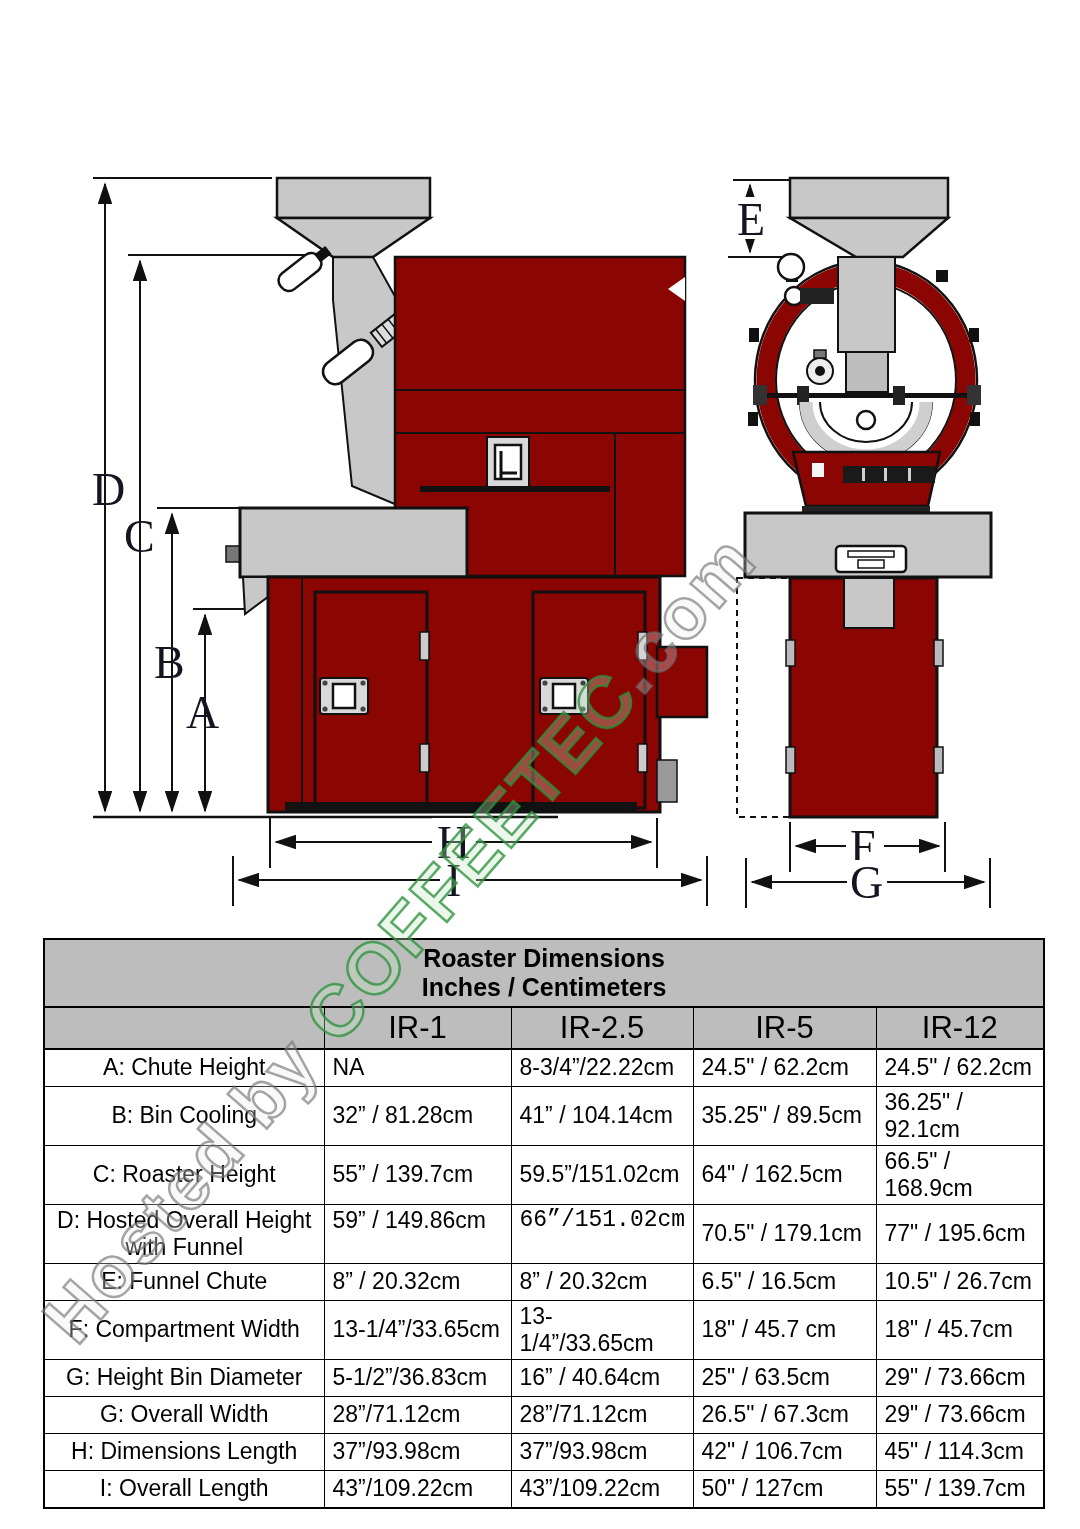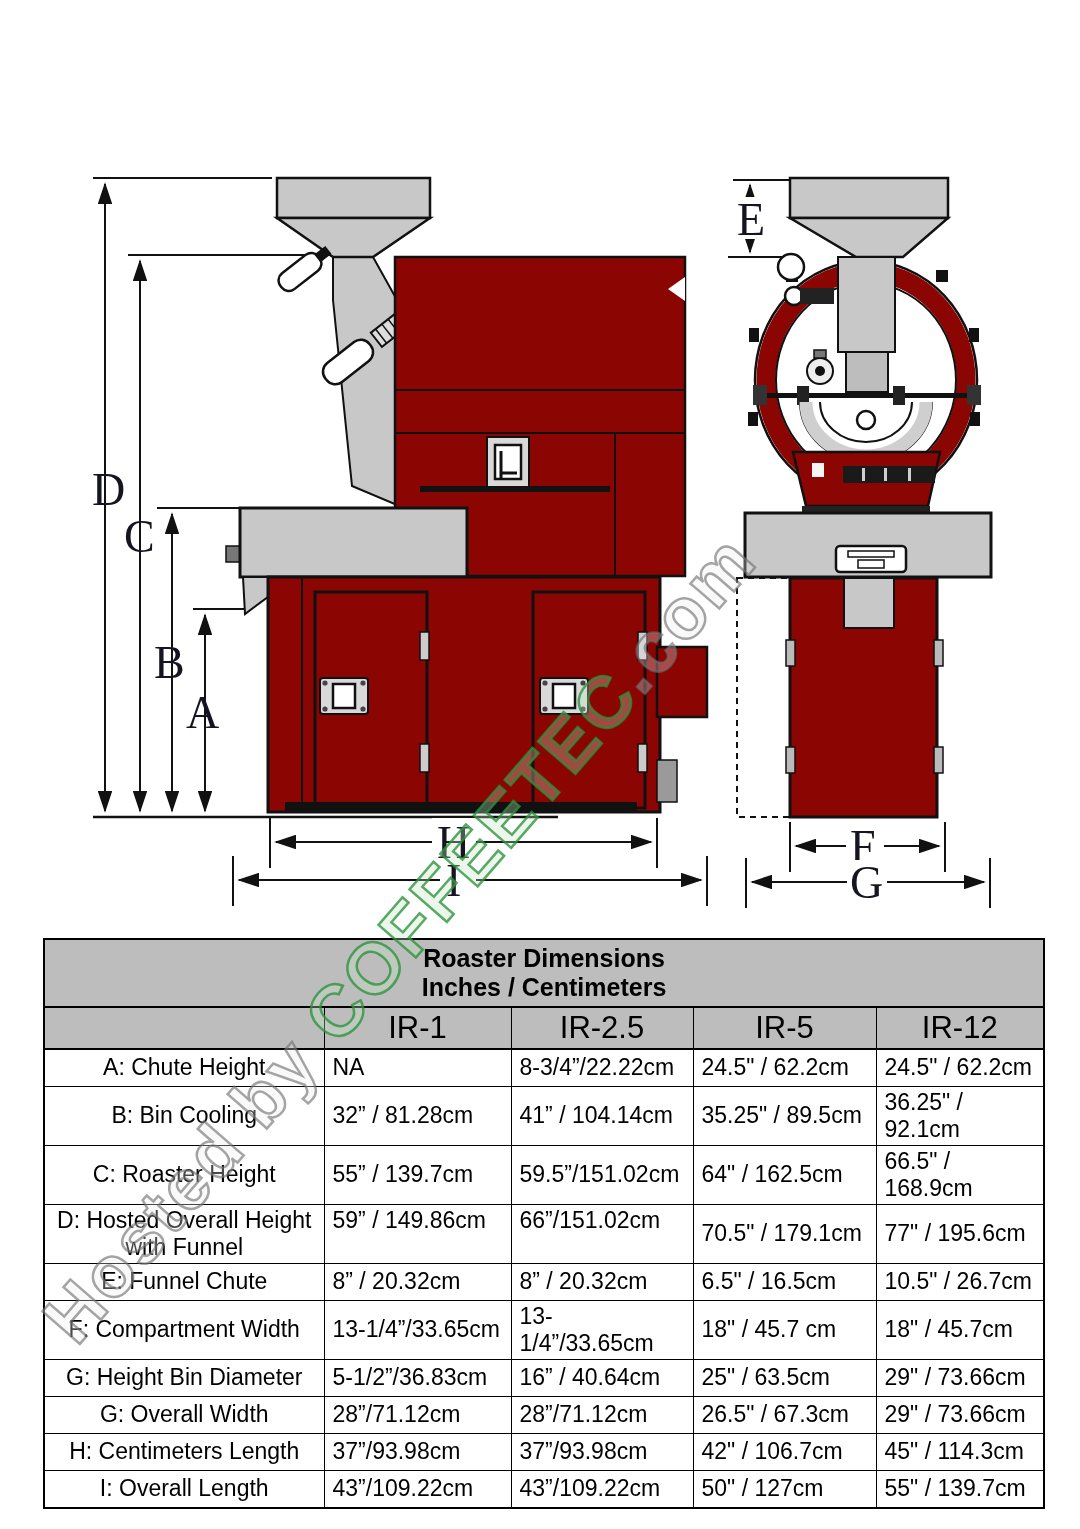"66”/151.02cm" td.val { font-family: none -> Liberation Mono, monospace }
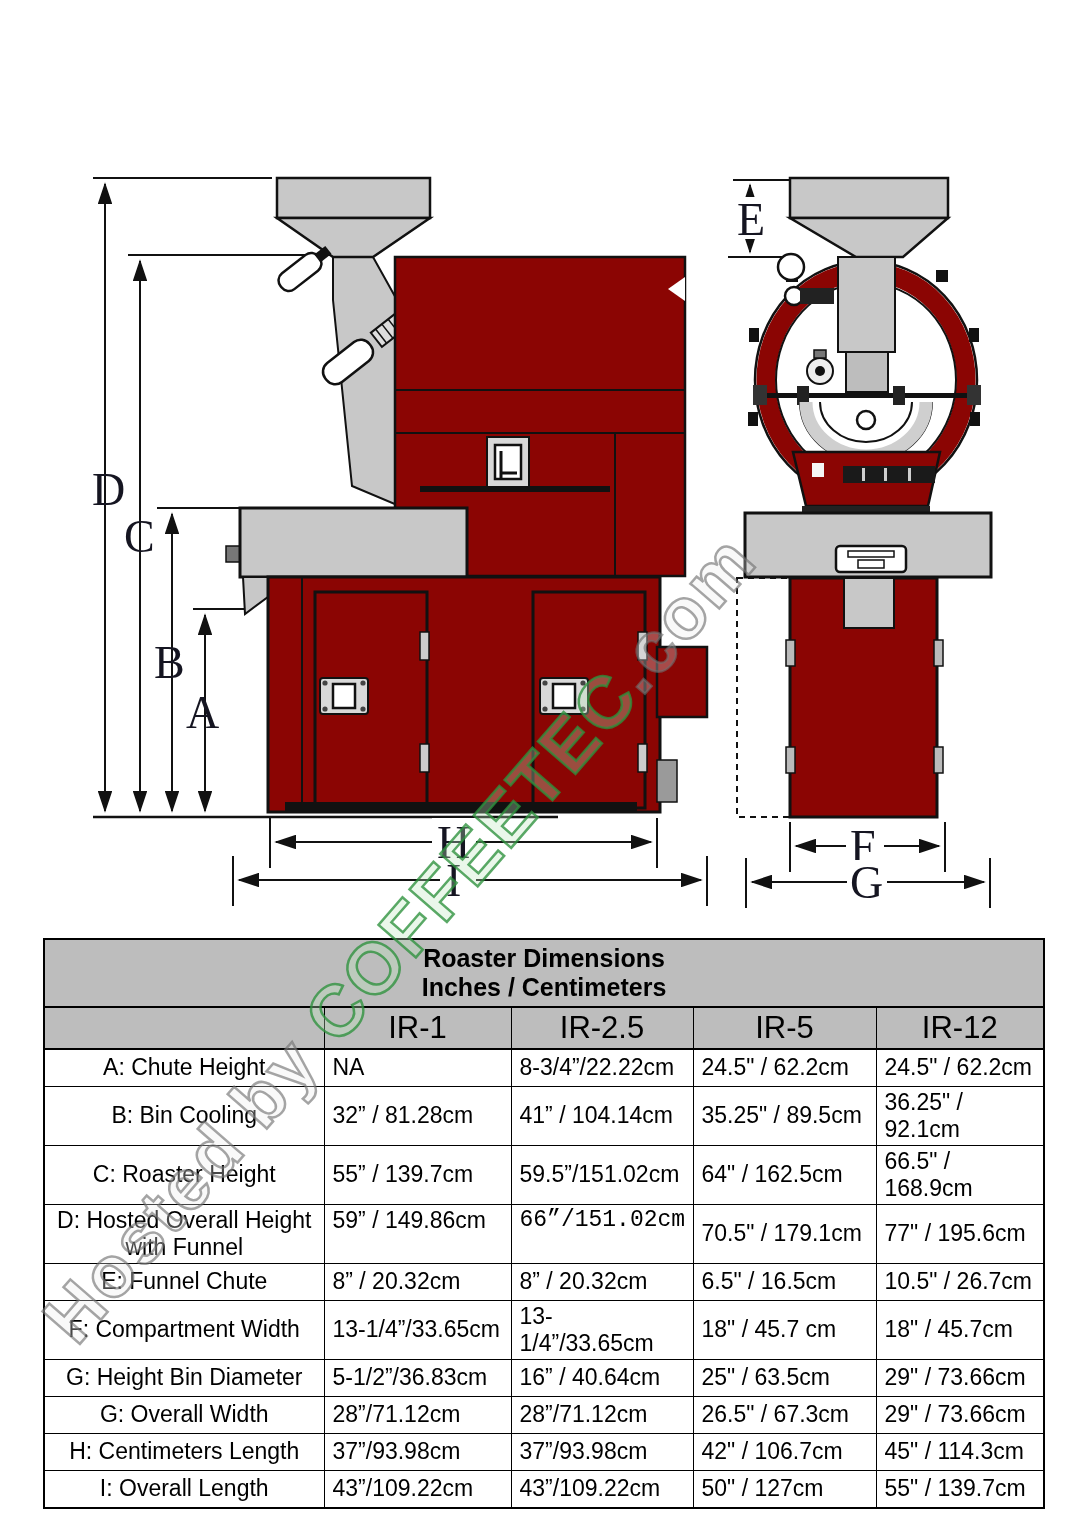"H: Centimeters Length" td.rowlabel { text: Centimeters -> Dimensions }
